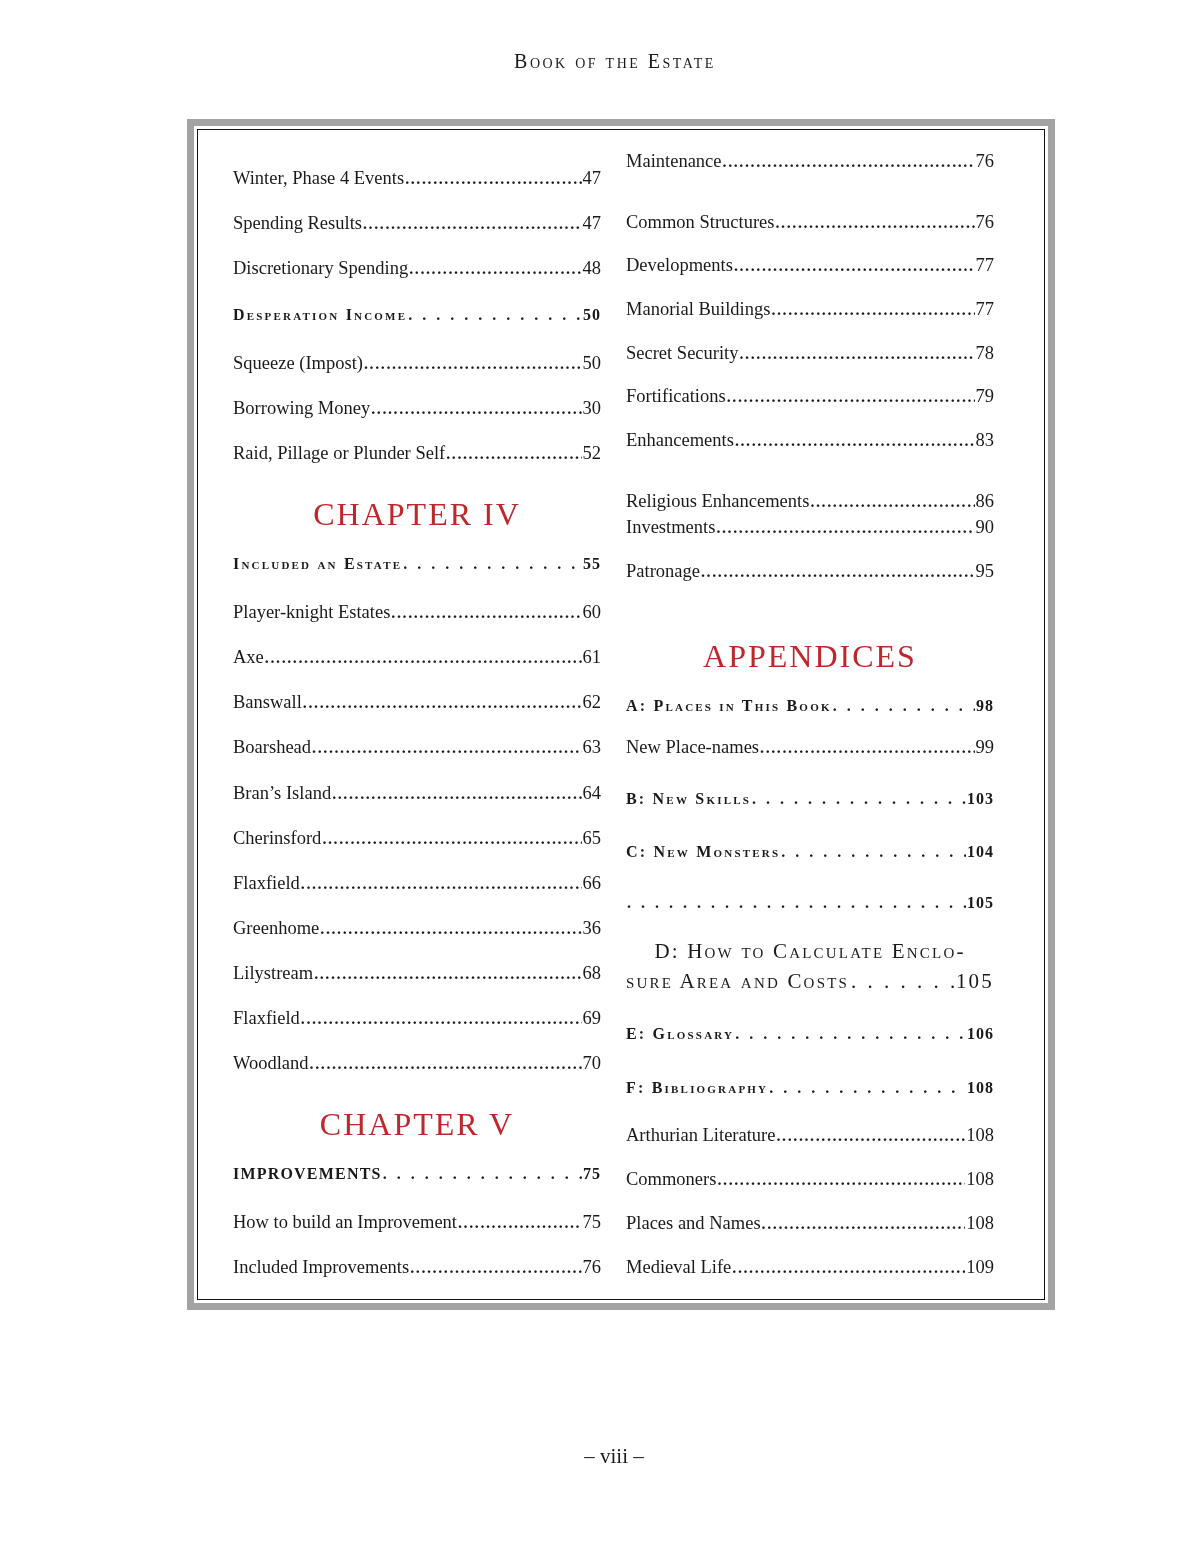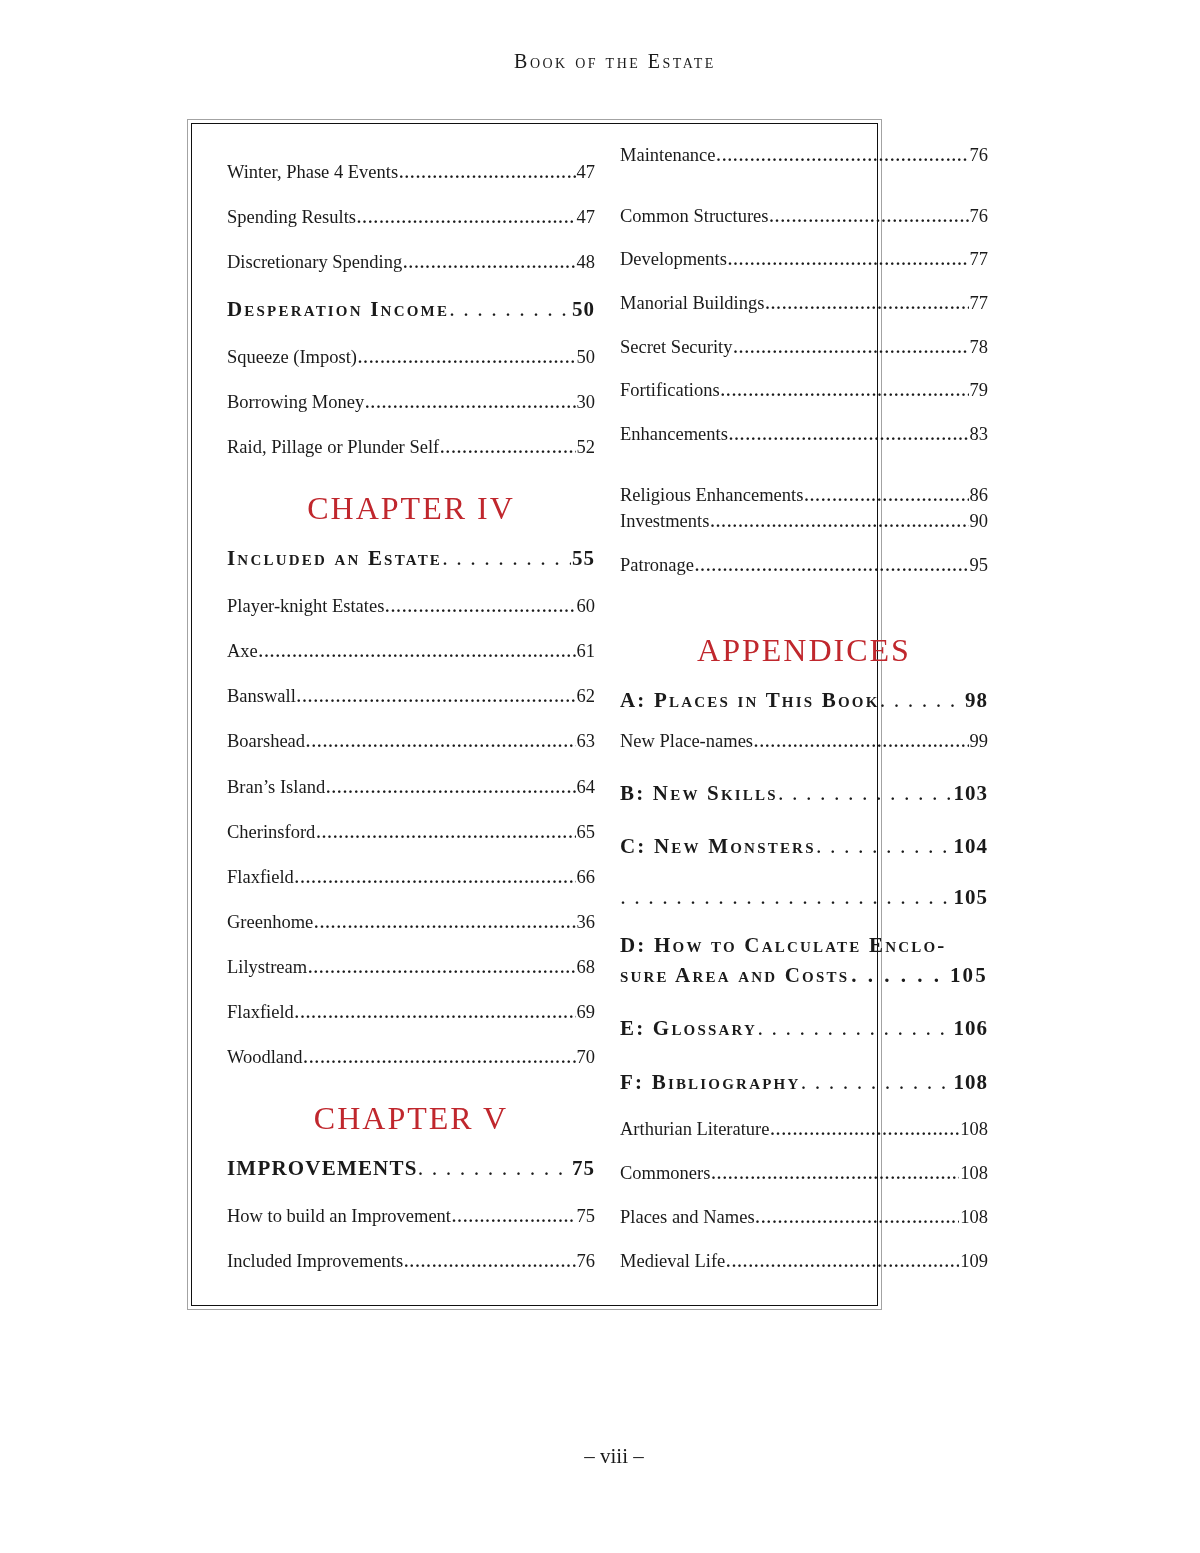"Winter, Phase 4 Events" .frame-outer { border: 1px solid #a3a3a3 -> 7px solid #a3a3a3; width: 695px -> 868px }
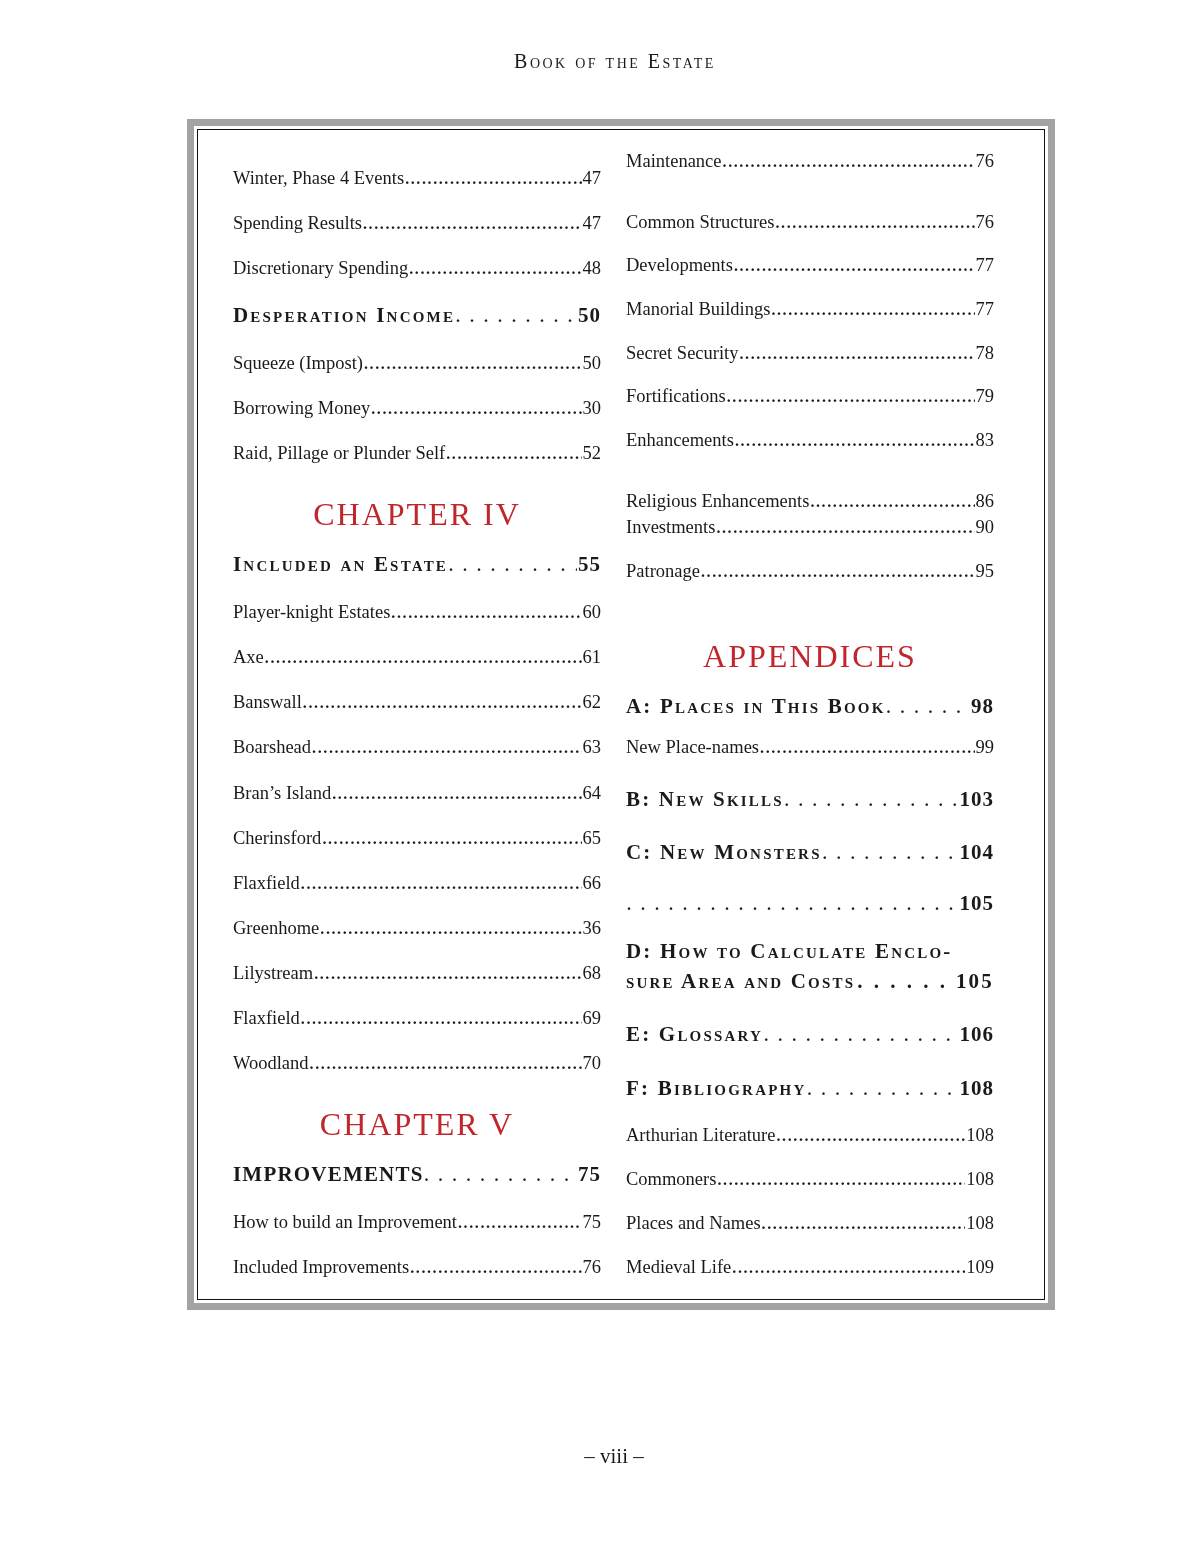"Desperation Income" .entry.major { font-size: 21px -> 16px }
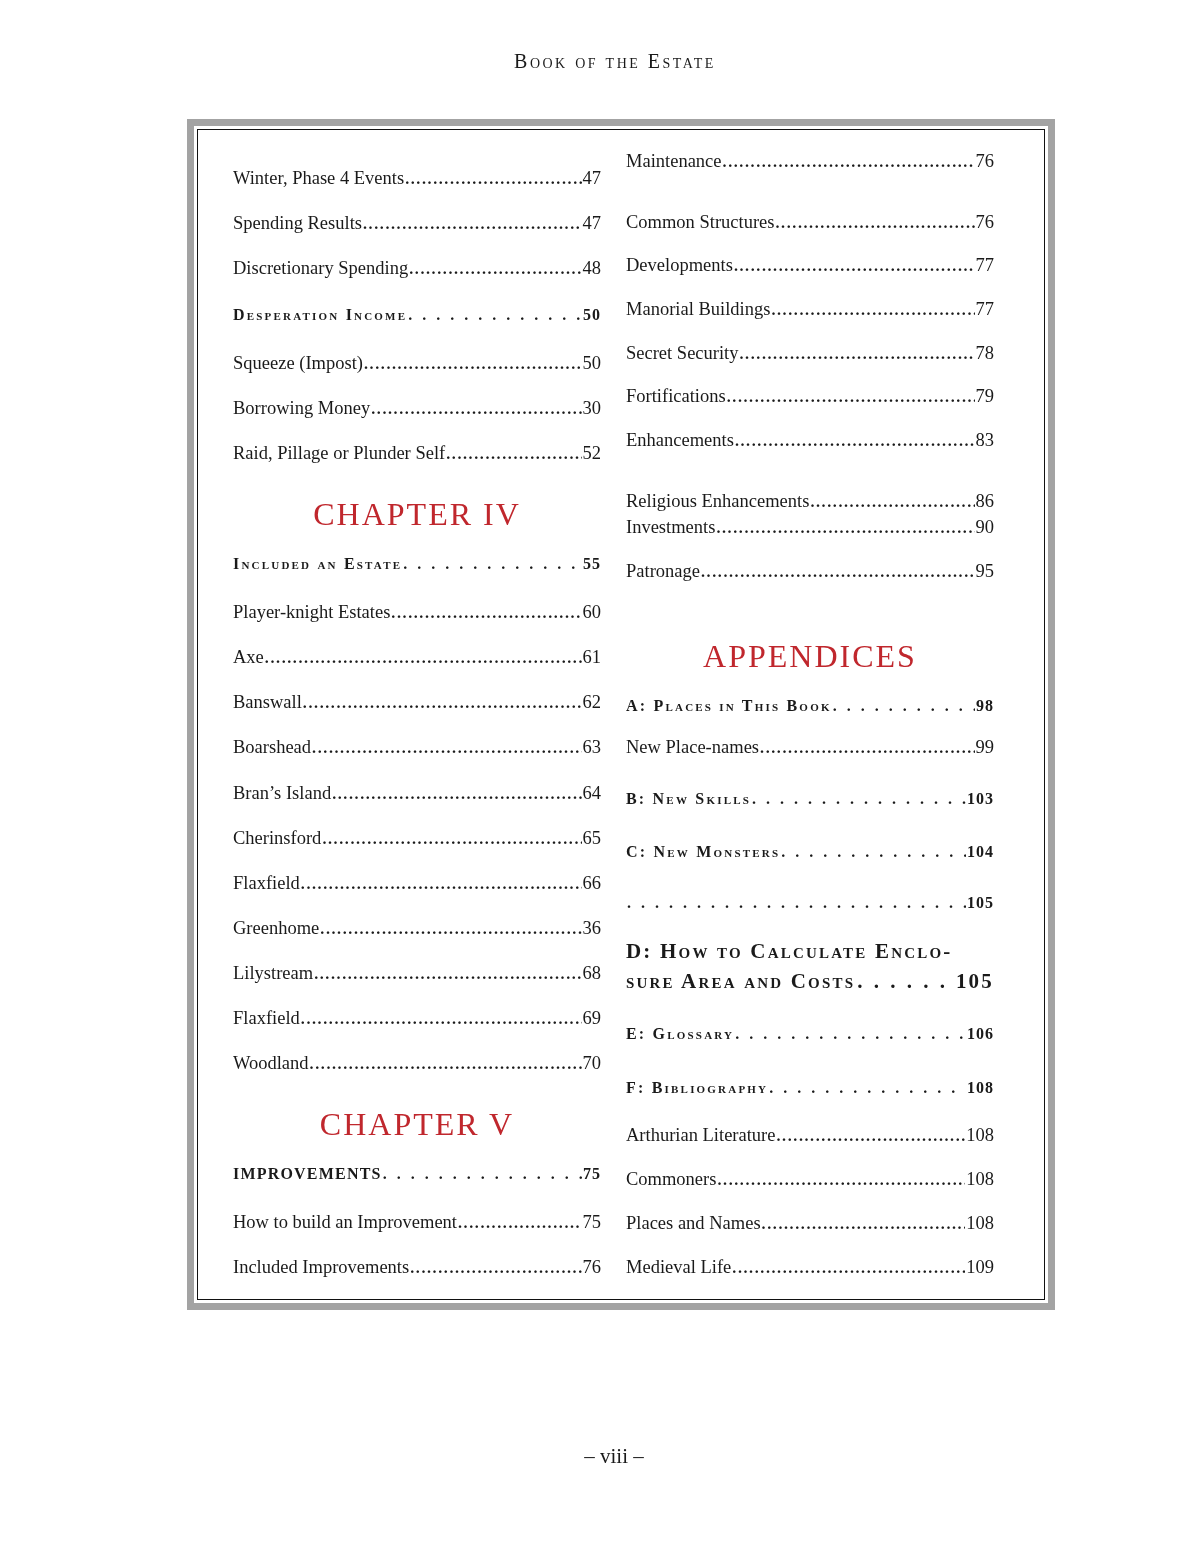"D: How to Calculate Enclo-" .wrap-entry { font-weight: bold -> normal; text-align: none -> center }
